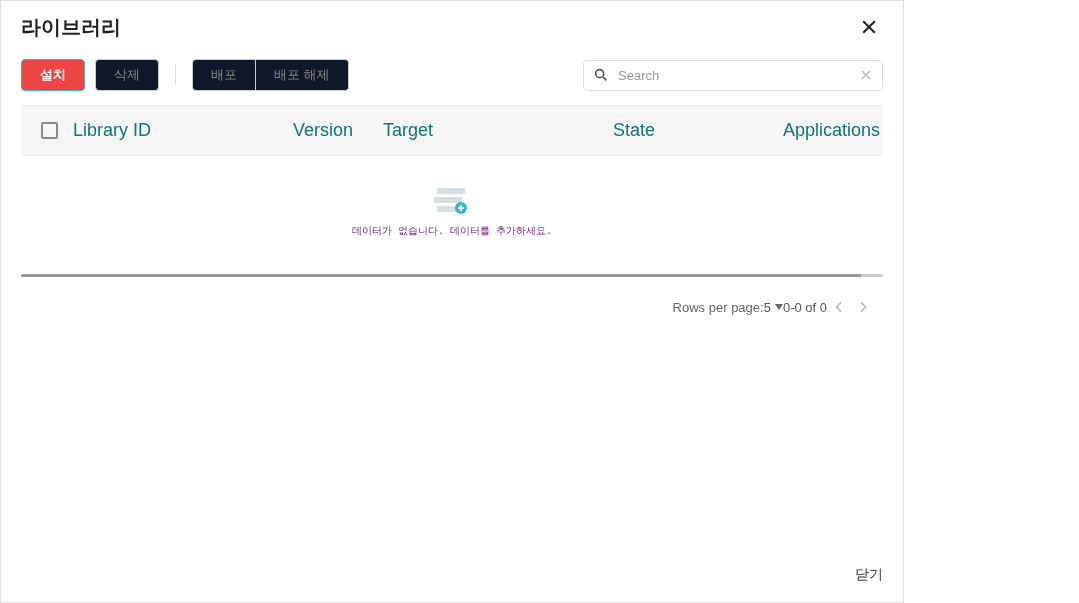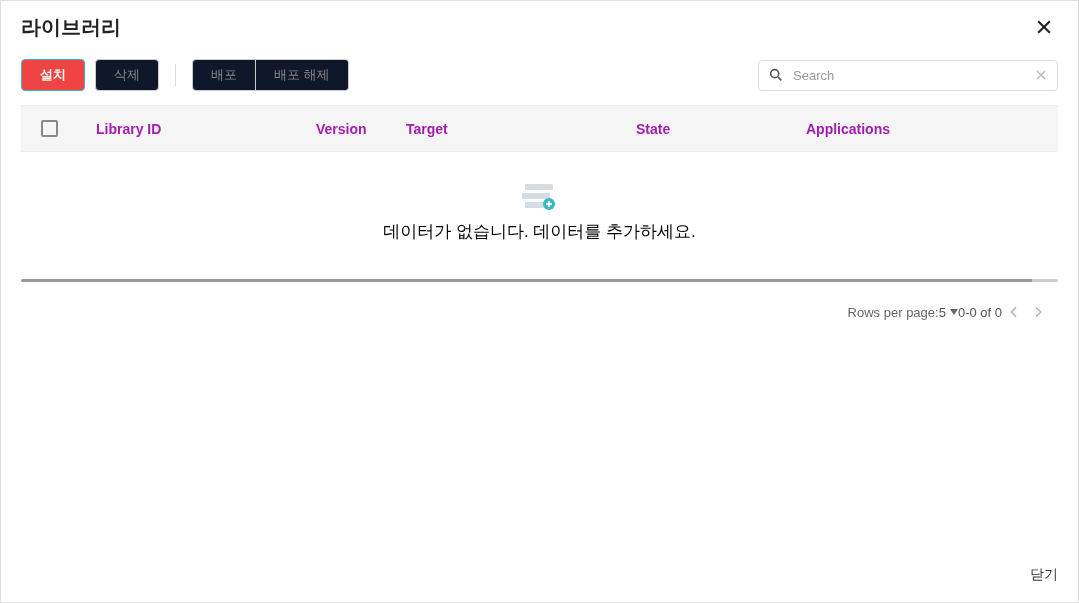"라이브러리" .modal { width: 1079px -> 904px }
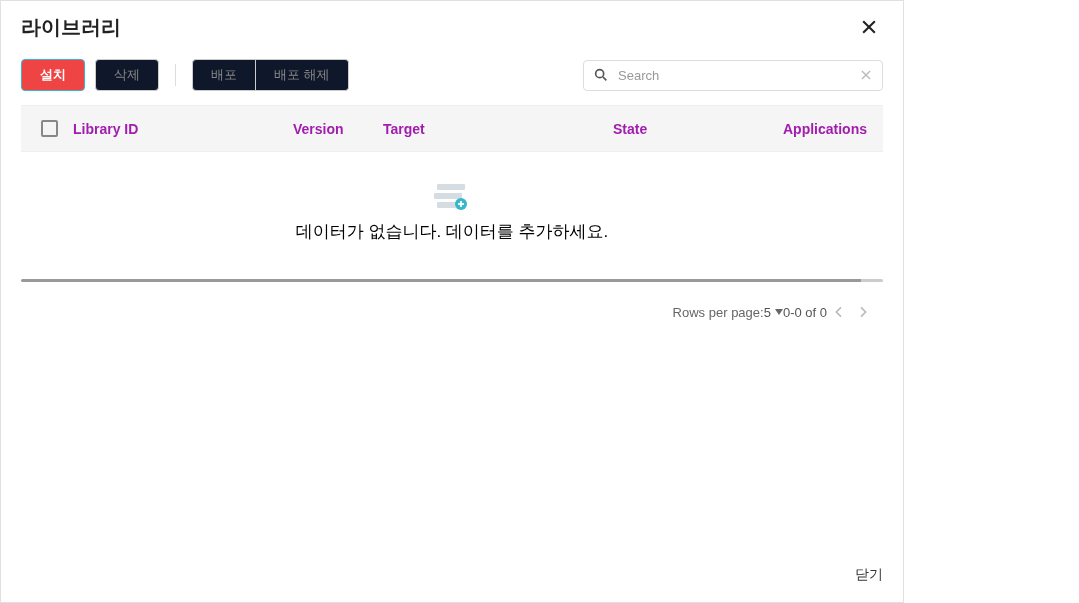"Library ID" .th { color: #a21caf -> #0f766e; font-size: 14px -> 18px; font-weight: 700 -> 400 }
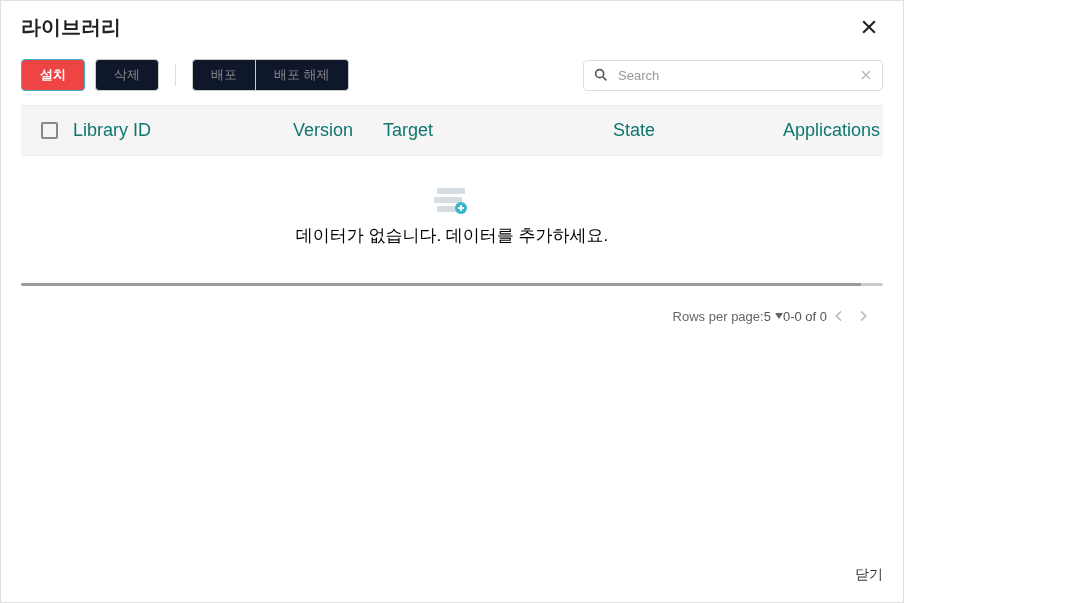"데이터가 없습니다. 데이터를 추가하세요." .empty-text { color: #000000 -> #701a75; font-family: none -> Liberation Mono, monospace; font-size: 17px -> 10px }
